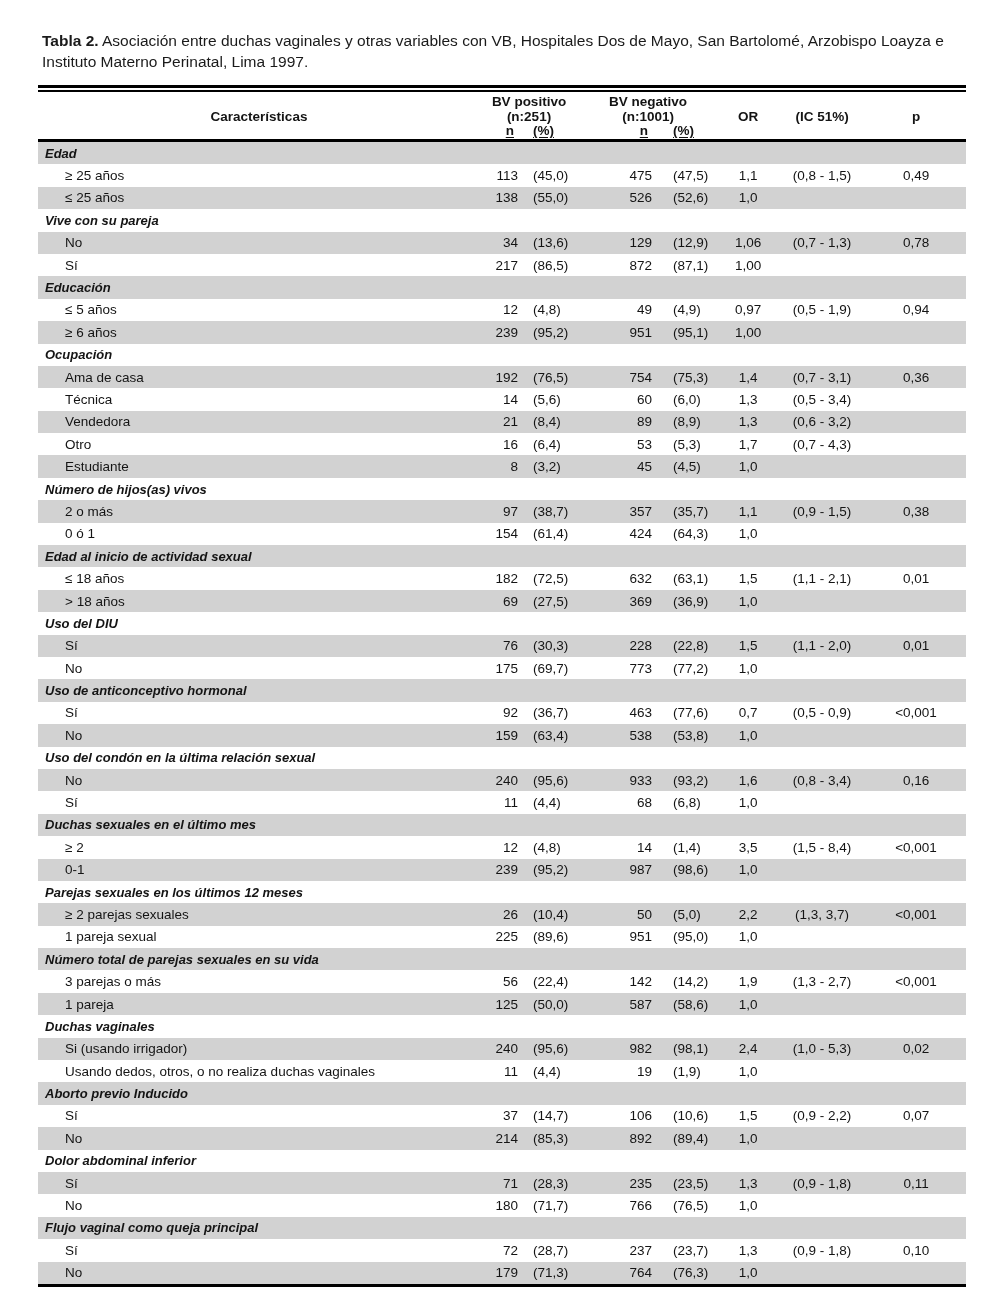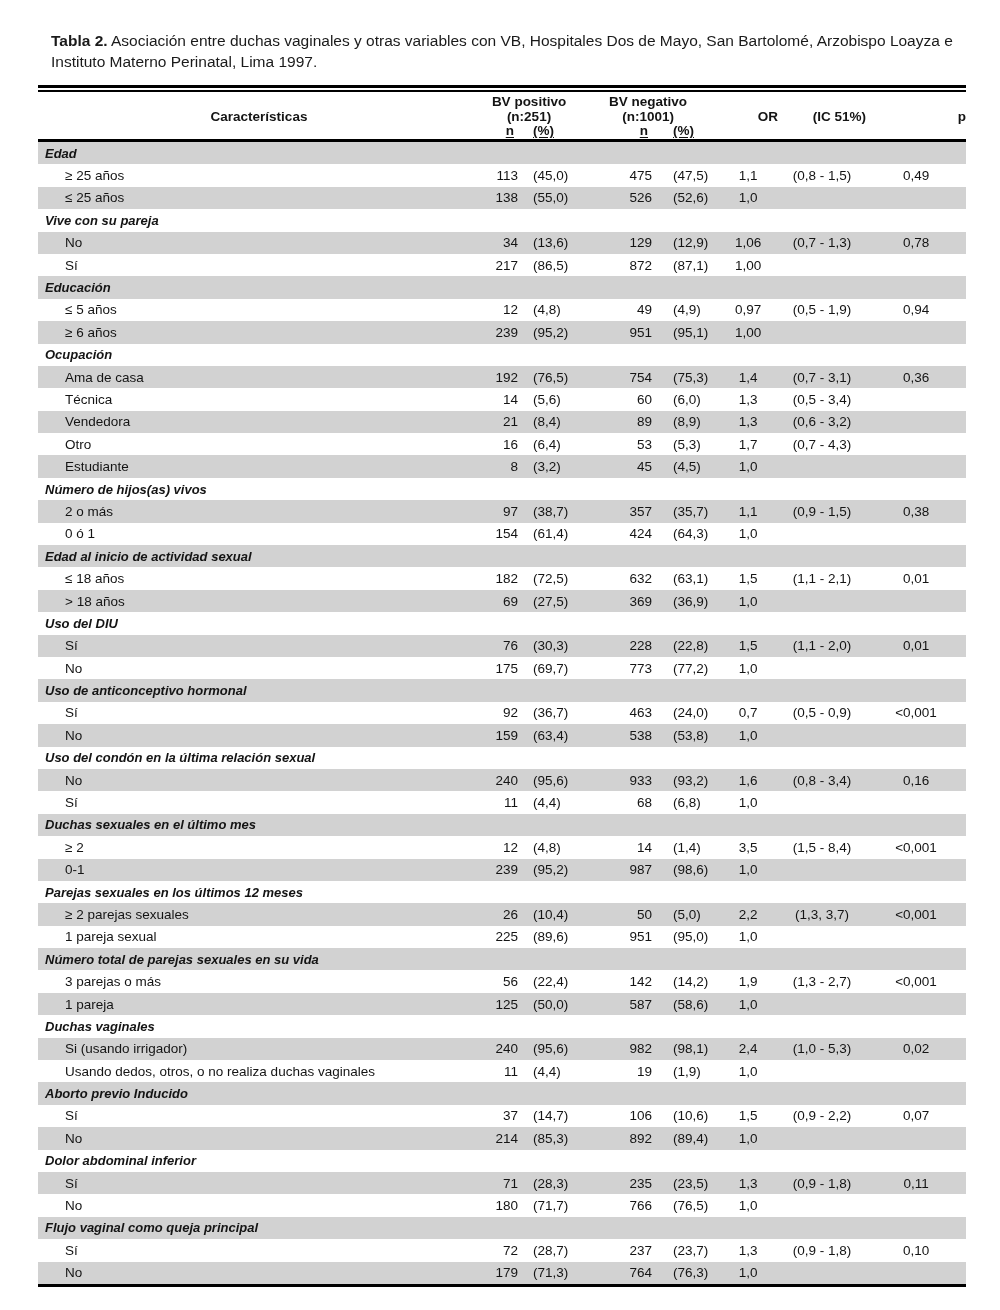"Tabla 2. Asociación entre duchas" .caption { margin: 0 0 13px 13px -> 0 0 13px 4px }
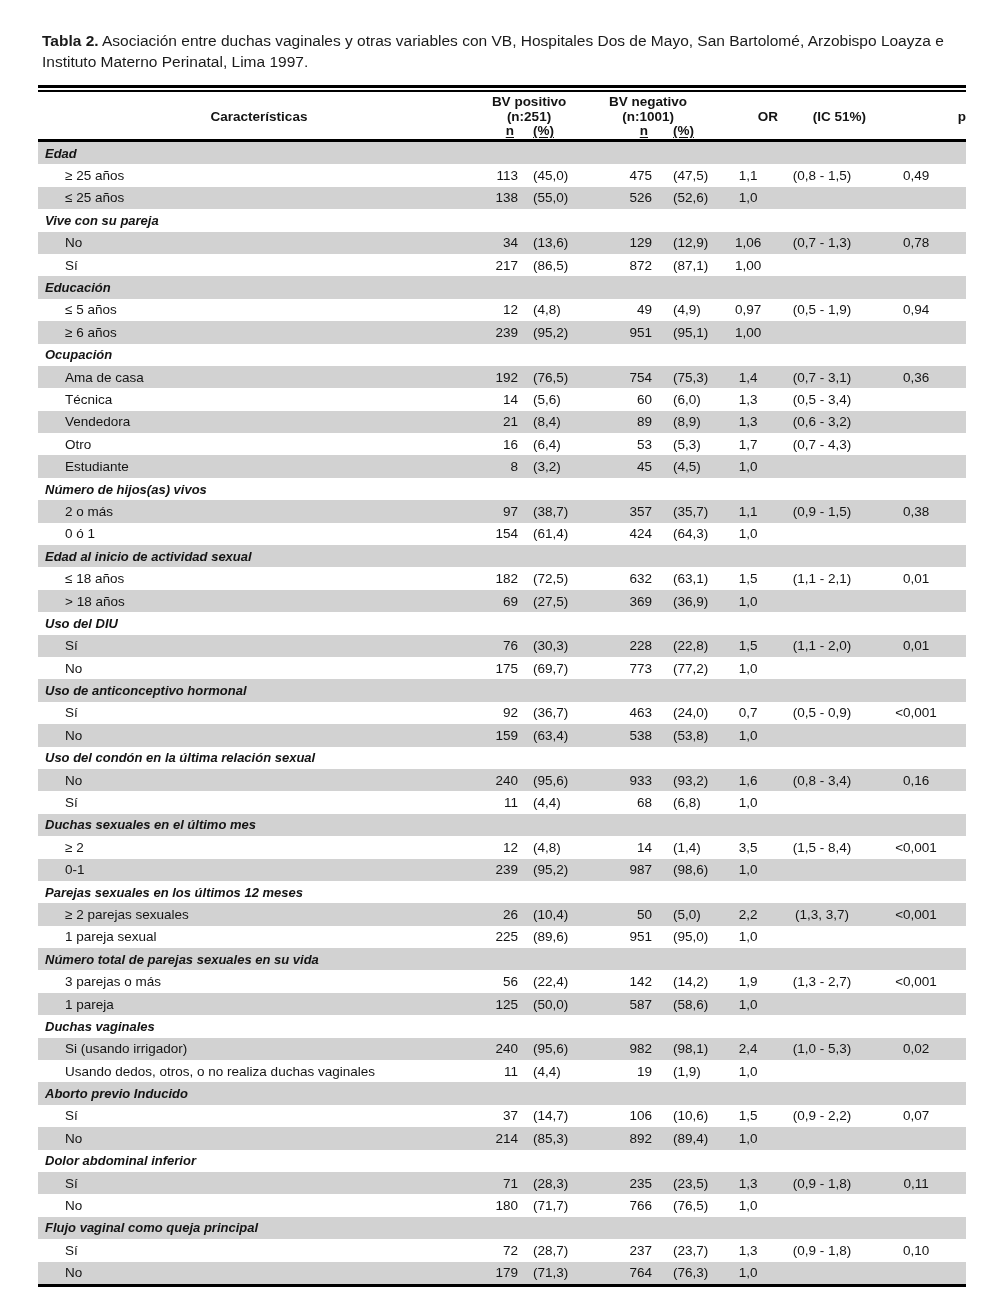"OR" th.c-or, th.c-ic, th.c-p { text-align: right -> center }
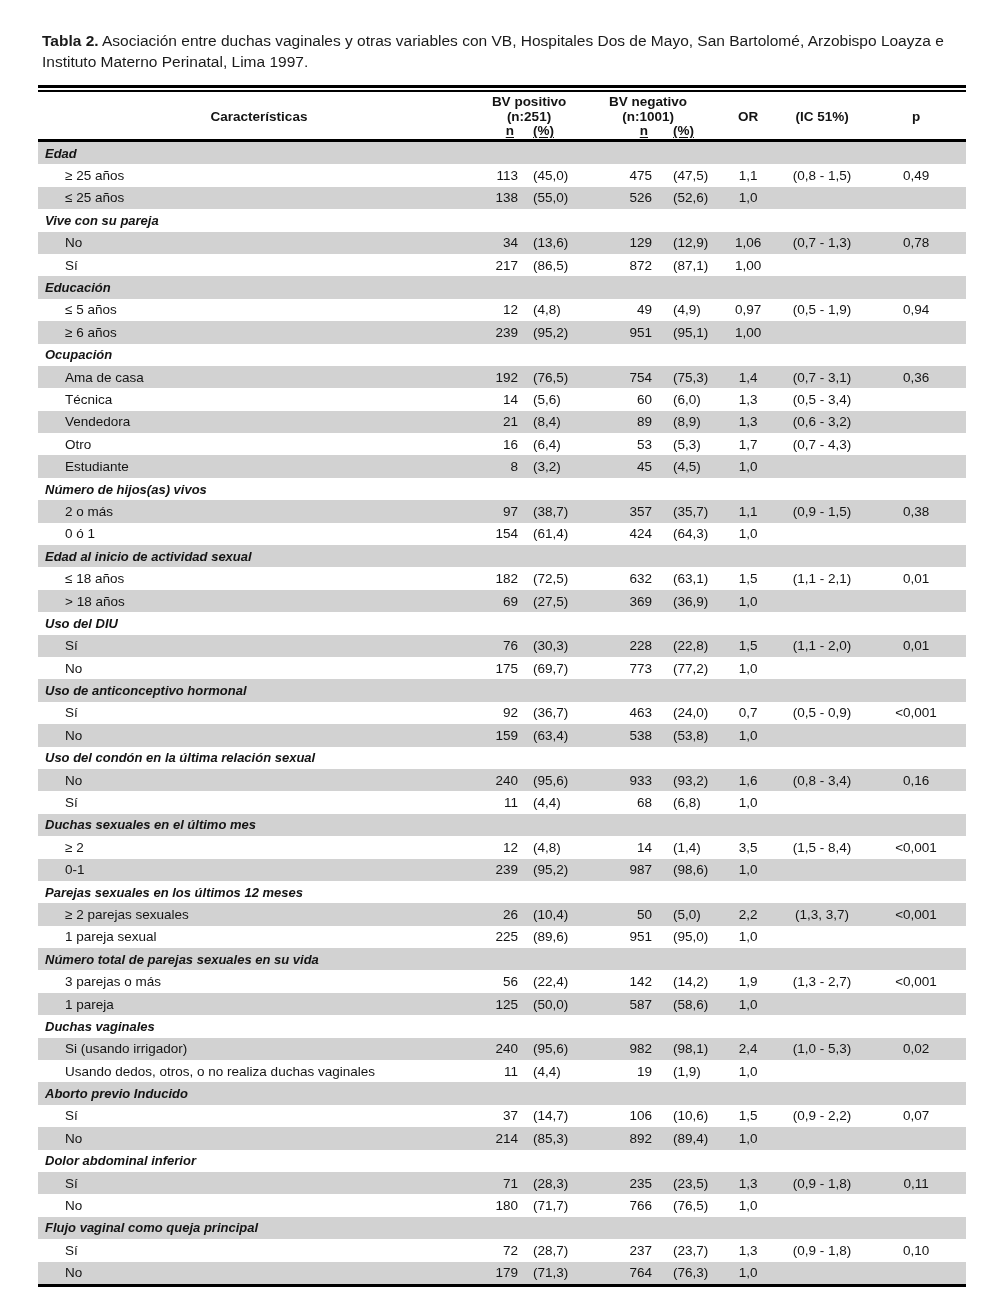"(24,0)" td.pct { text: 24,0 -> 77,6 }
